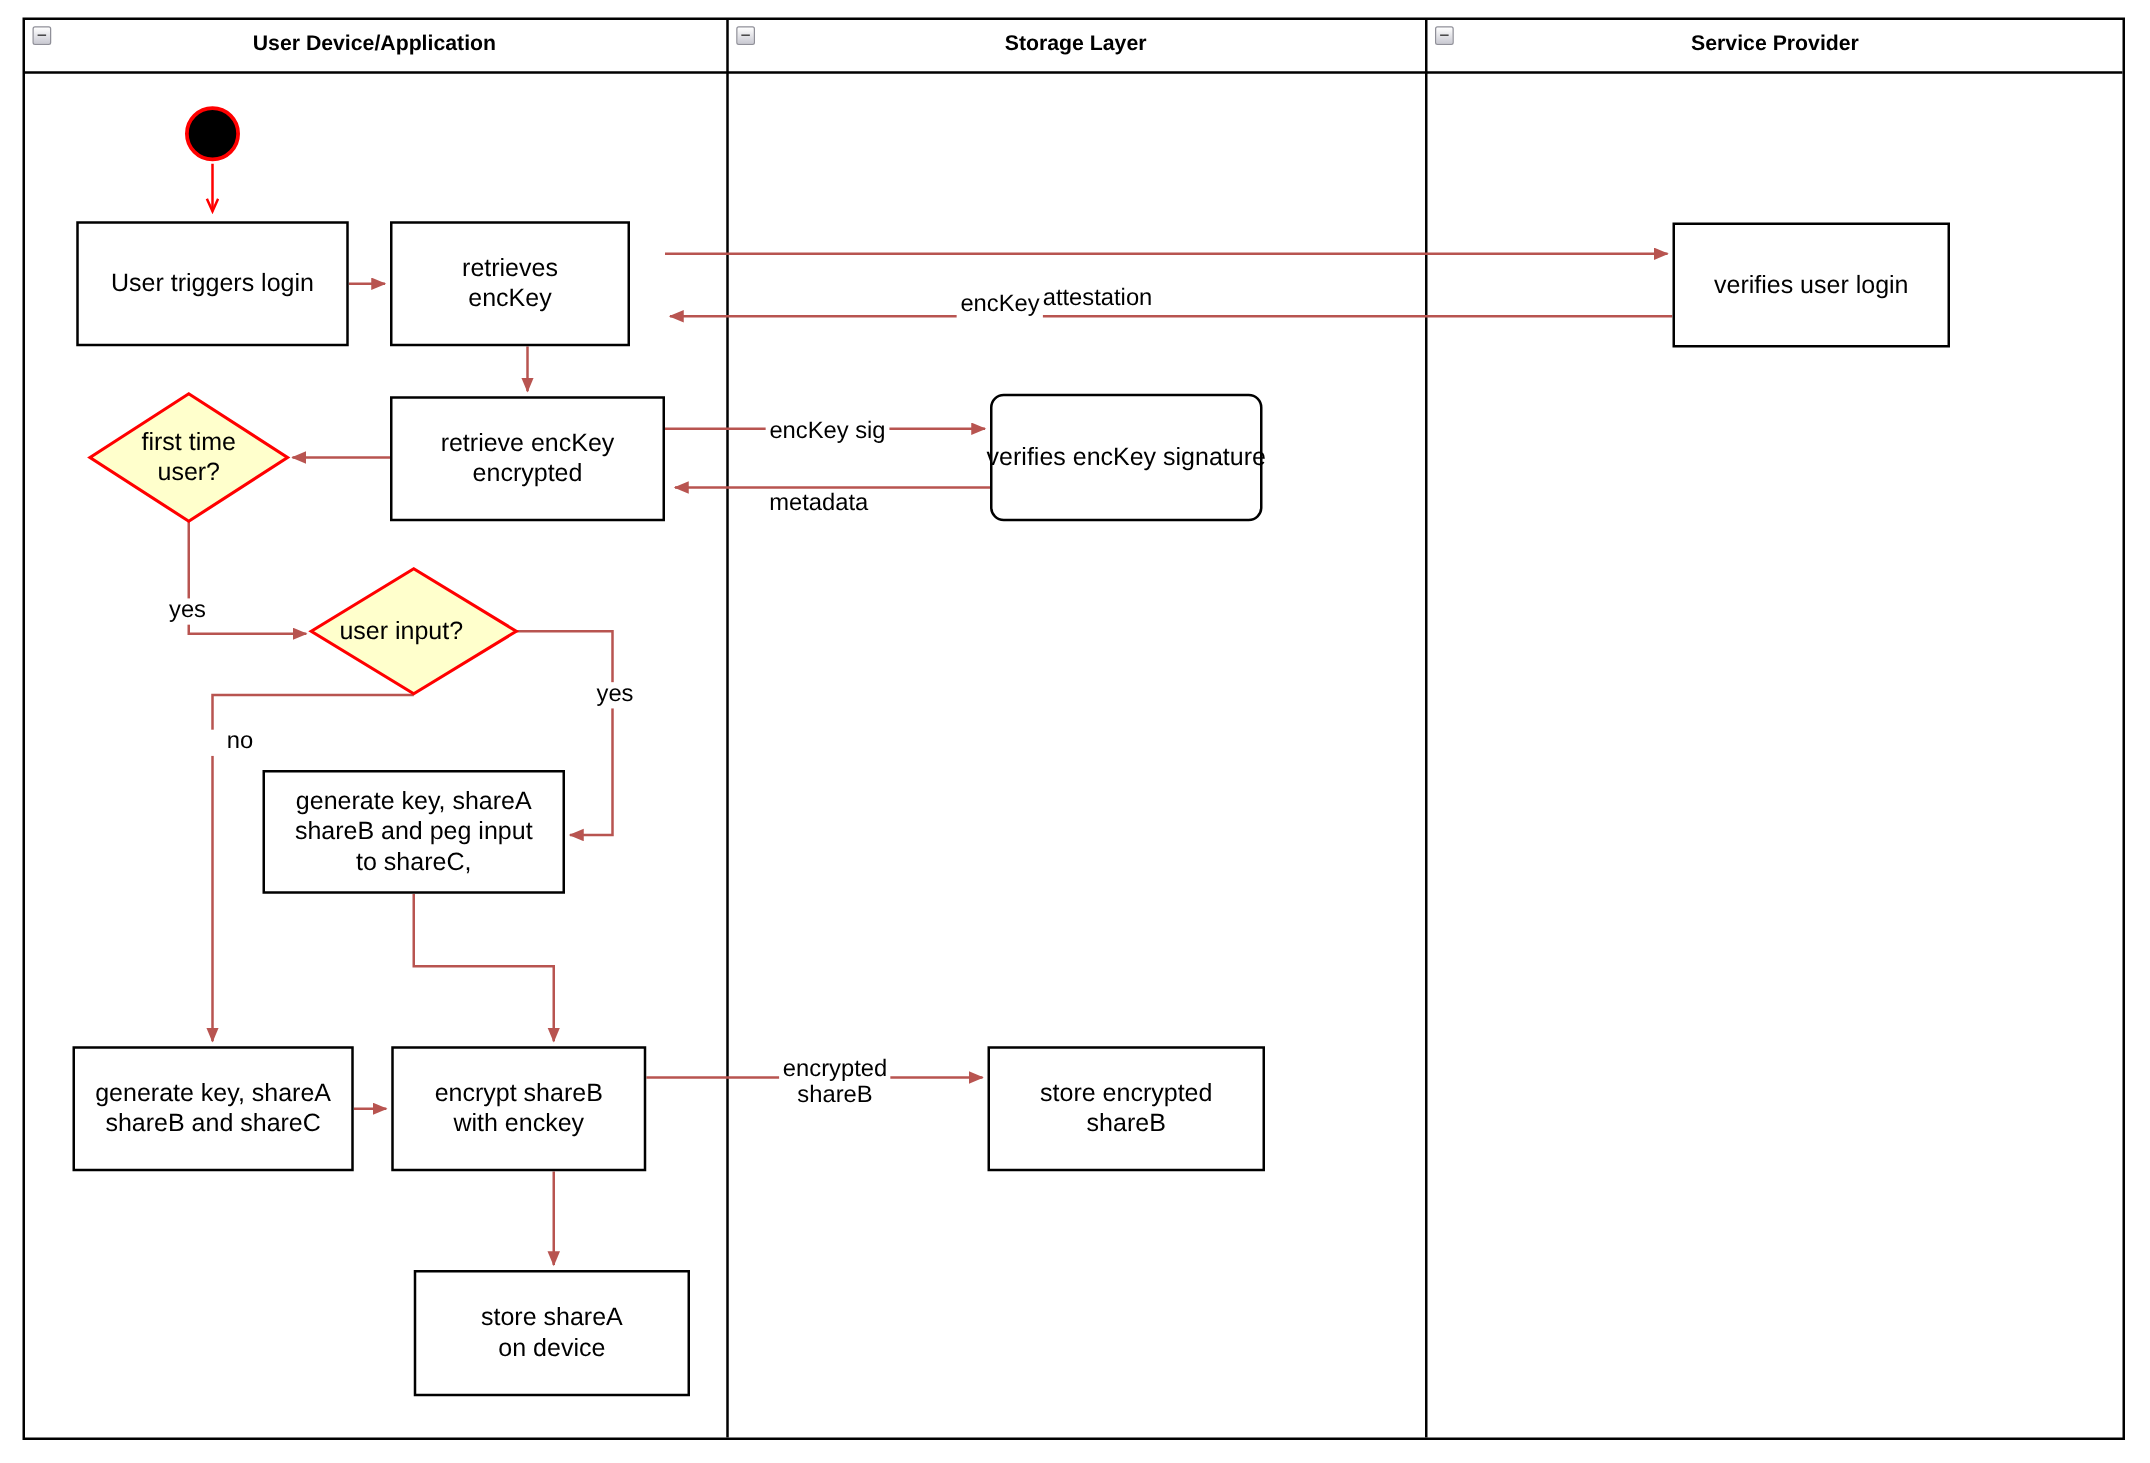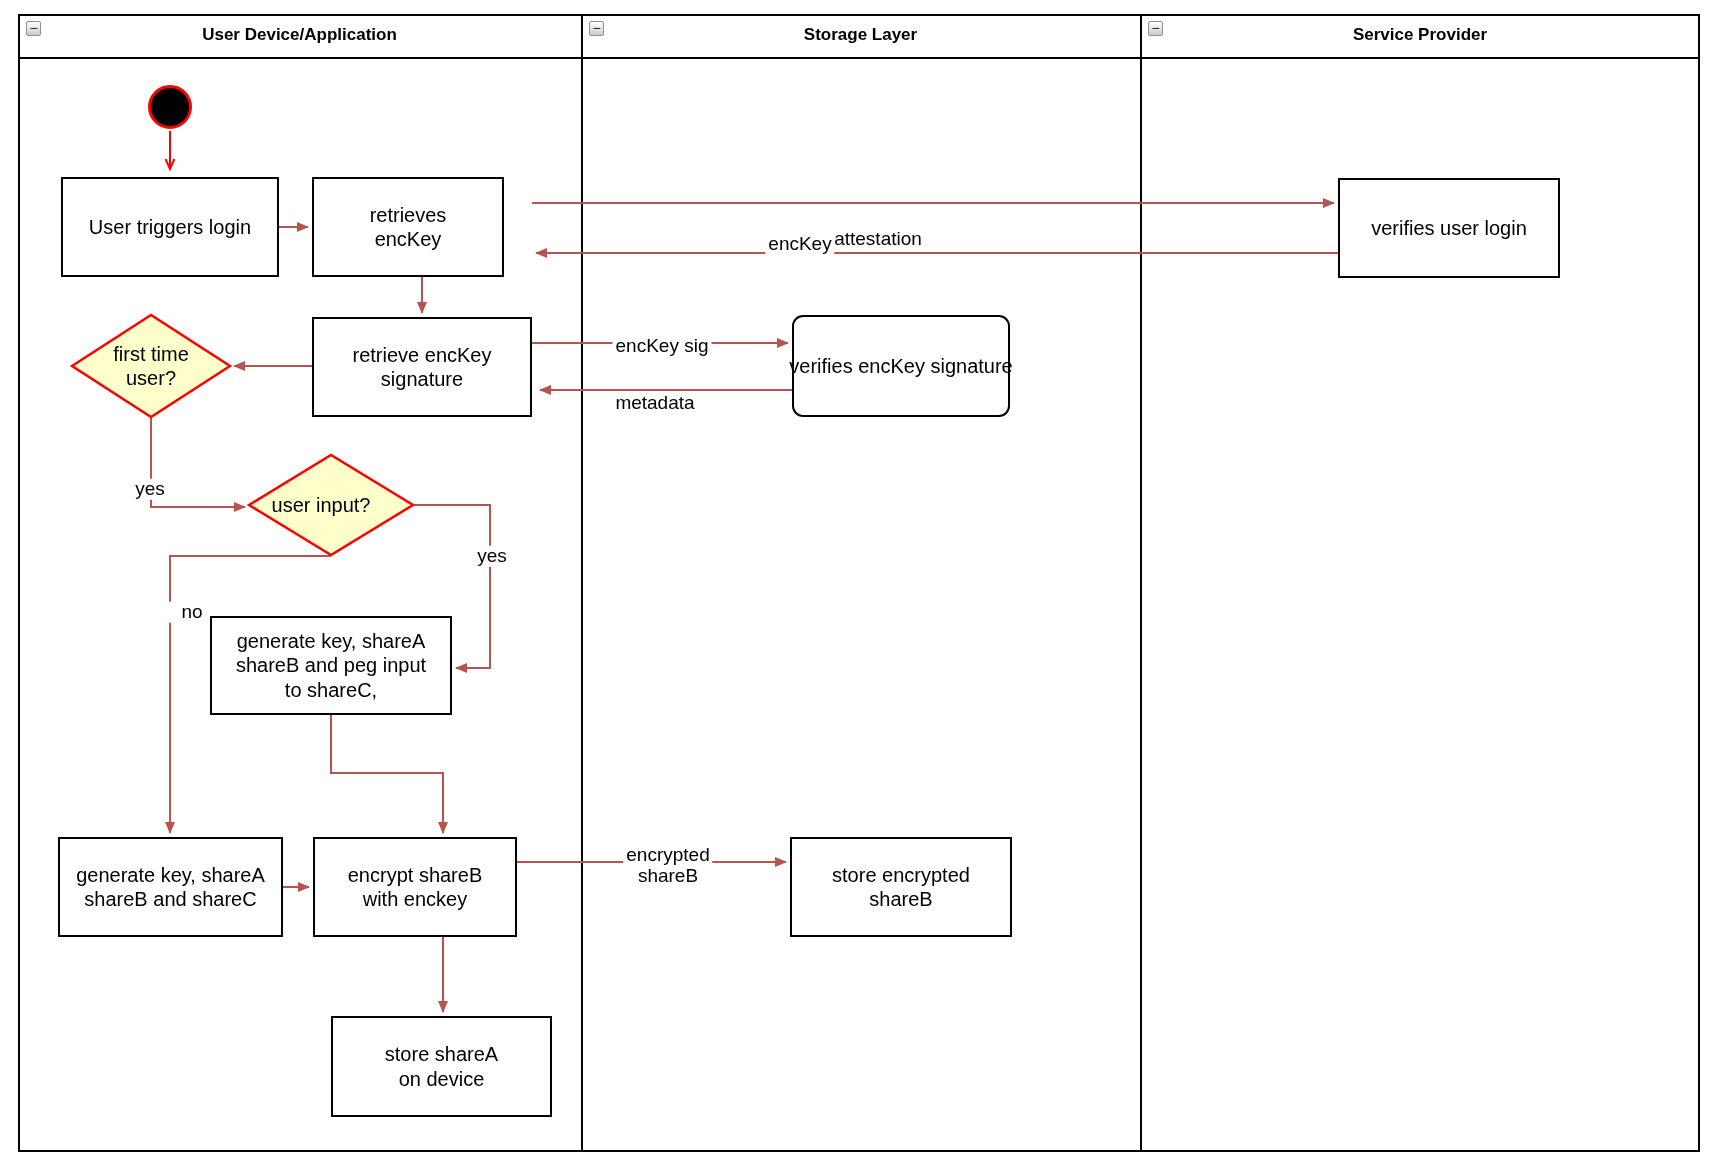"retrieve encKey" div.node { text: signature -> encrypted }
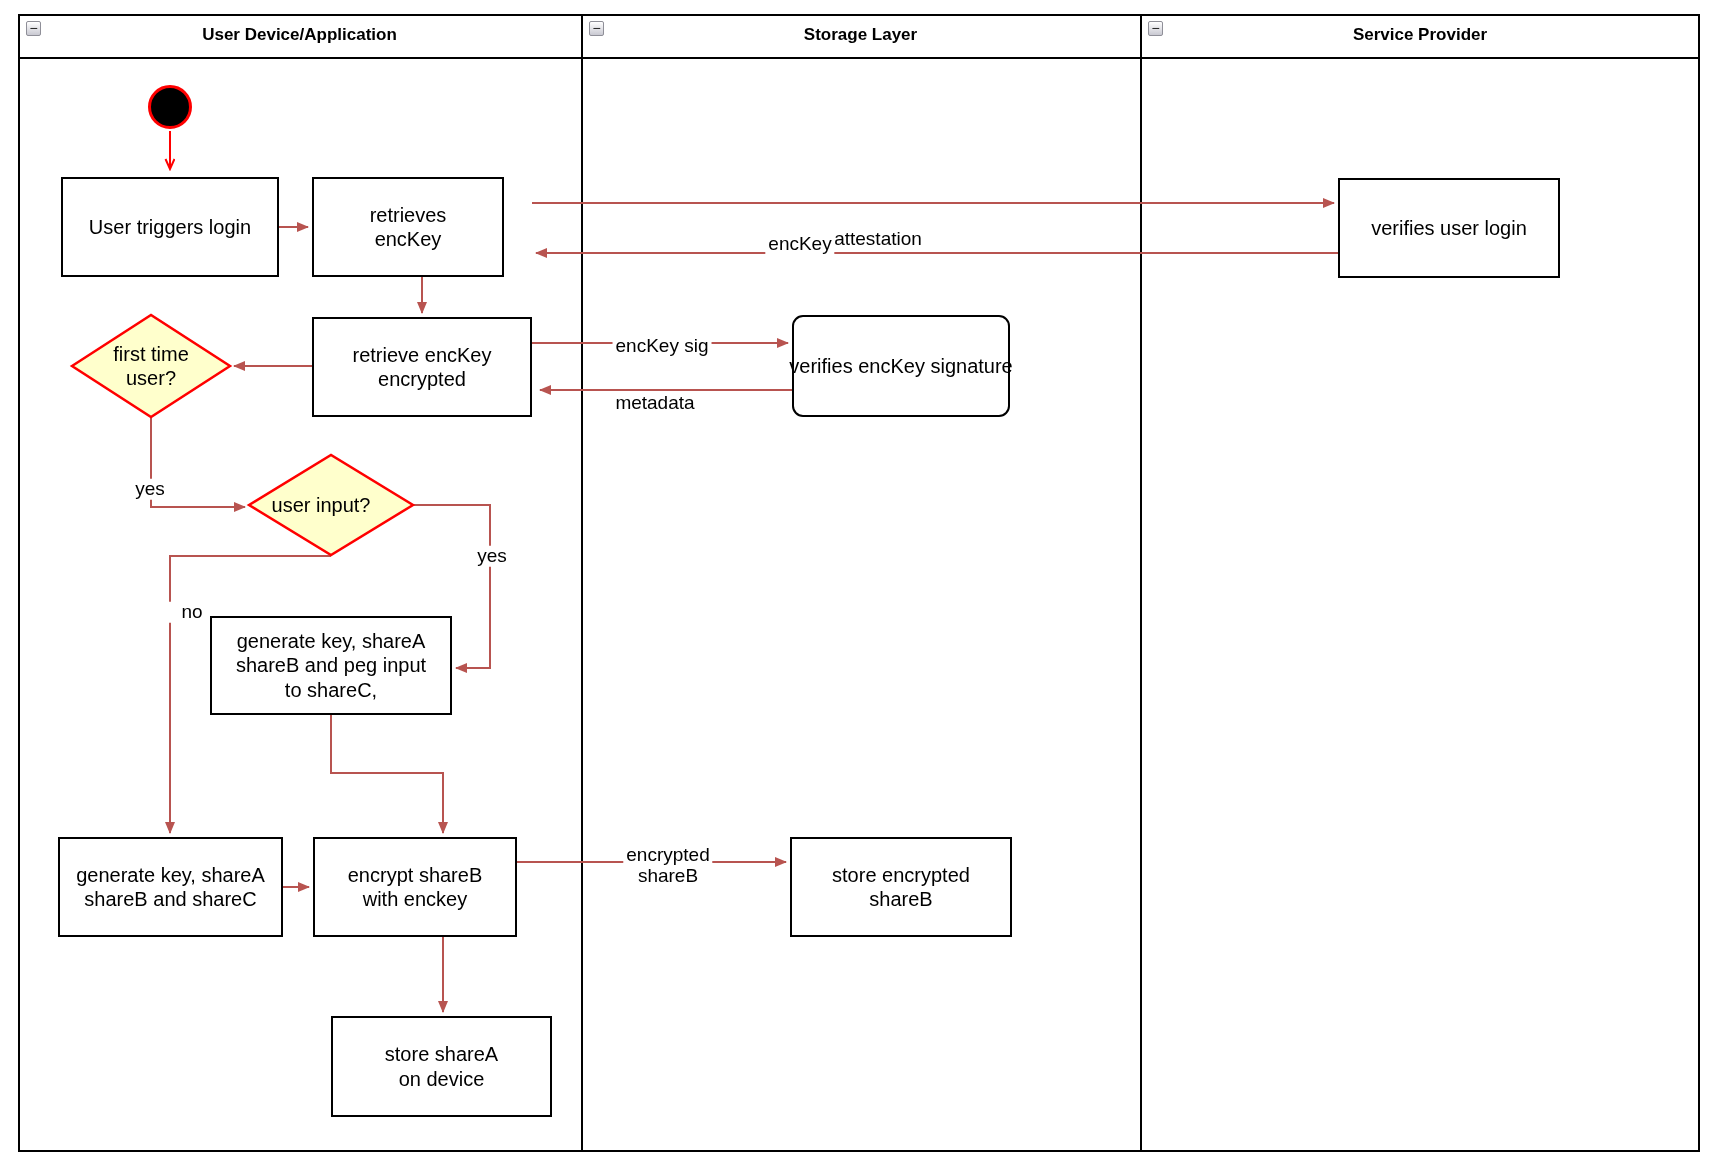"no" div.edge-label { top: 612px -> 594px }
